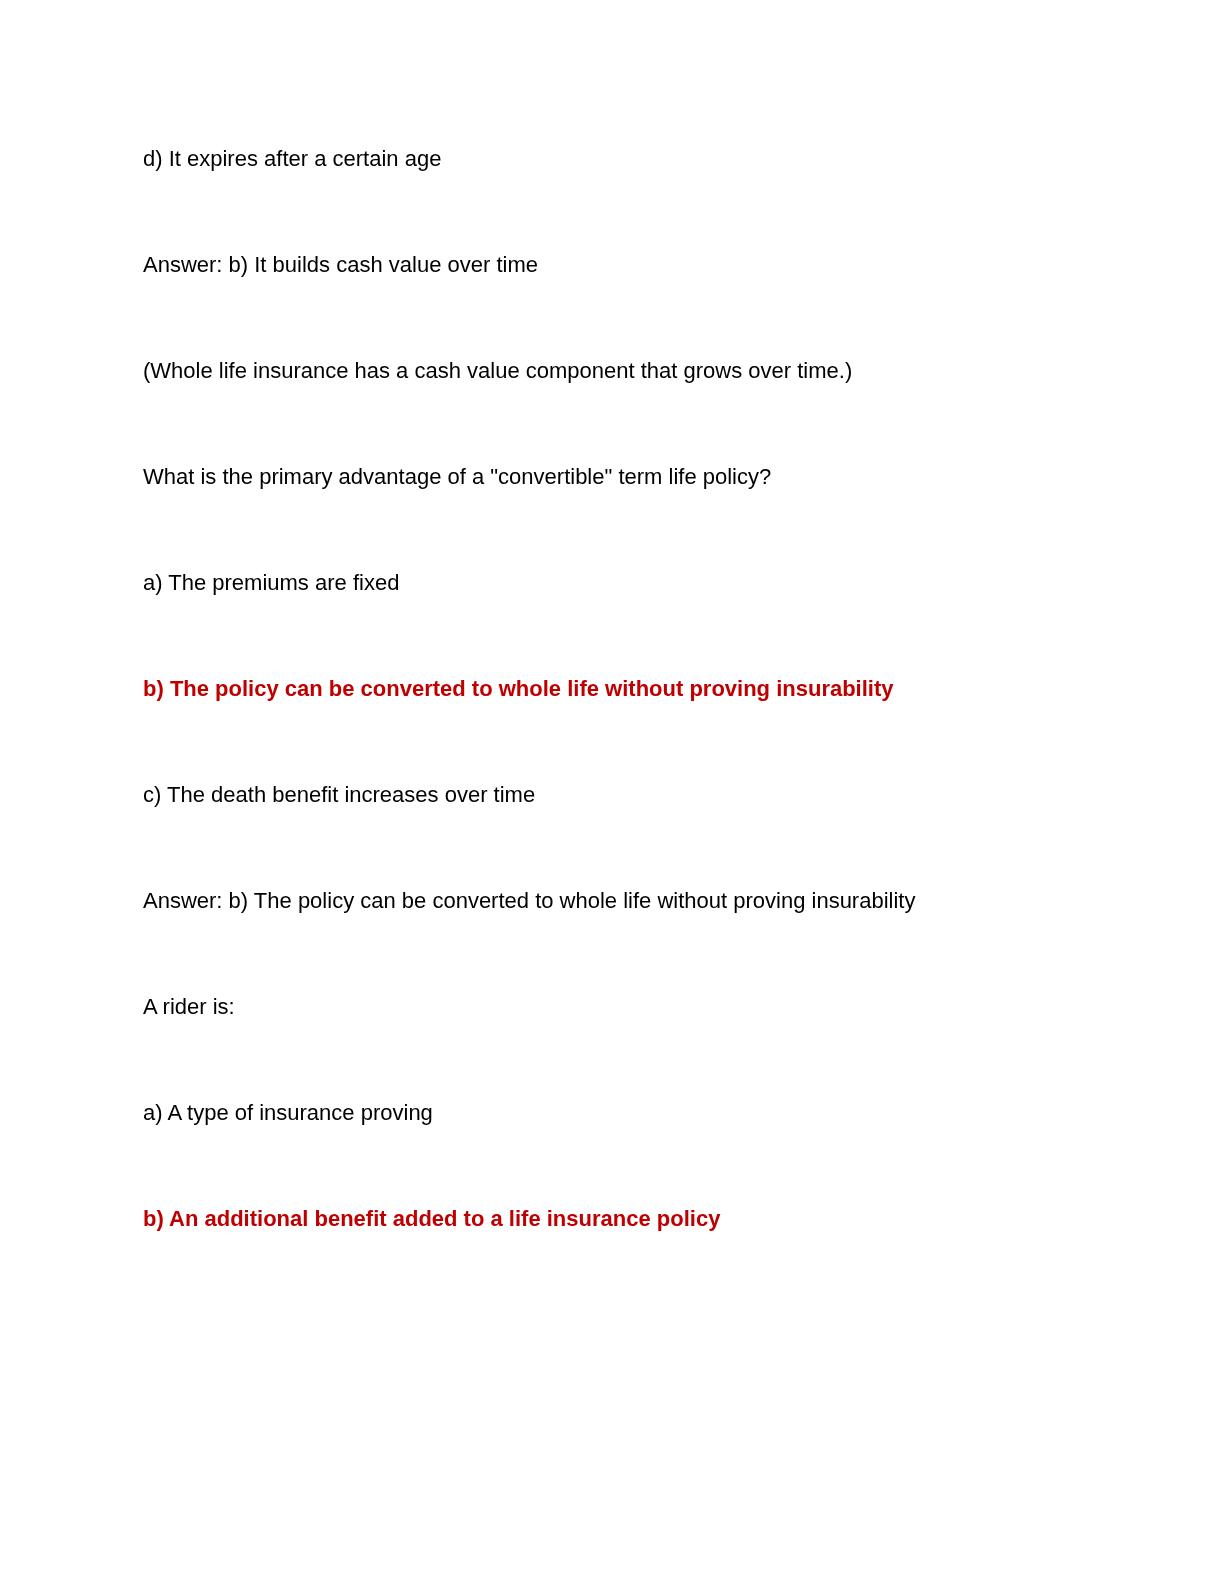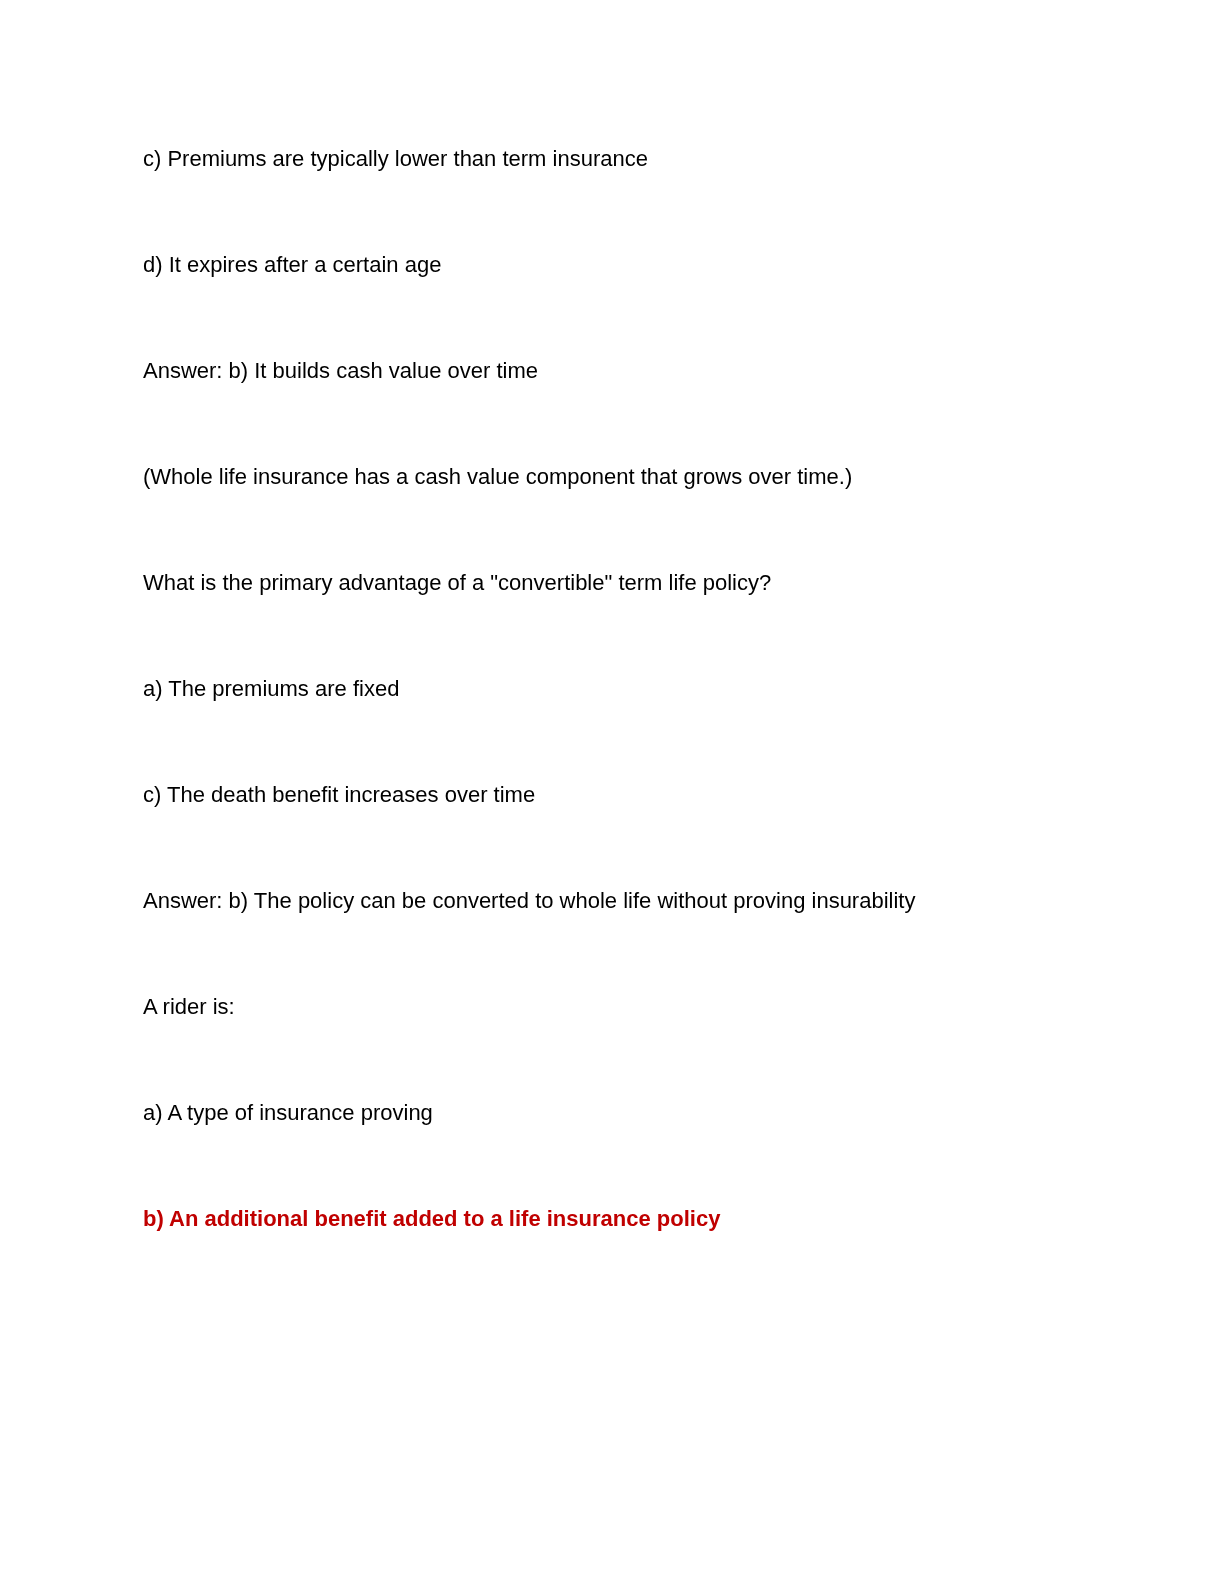"c) Premiums are typically lower" p.para { html: <p>c) Premiums are typically lower than term insurance</p> -> none }
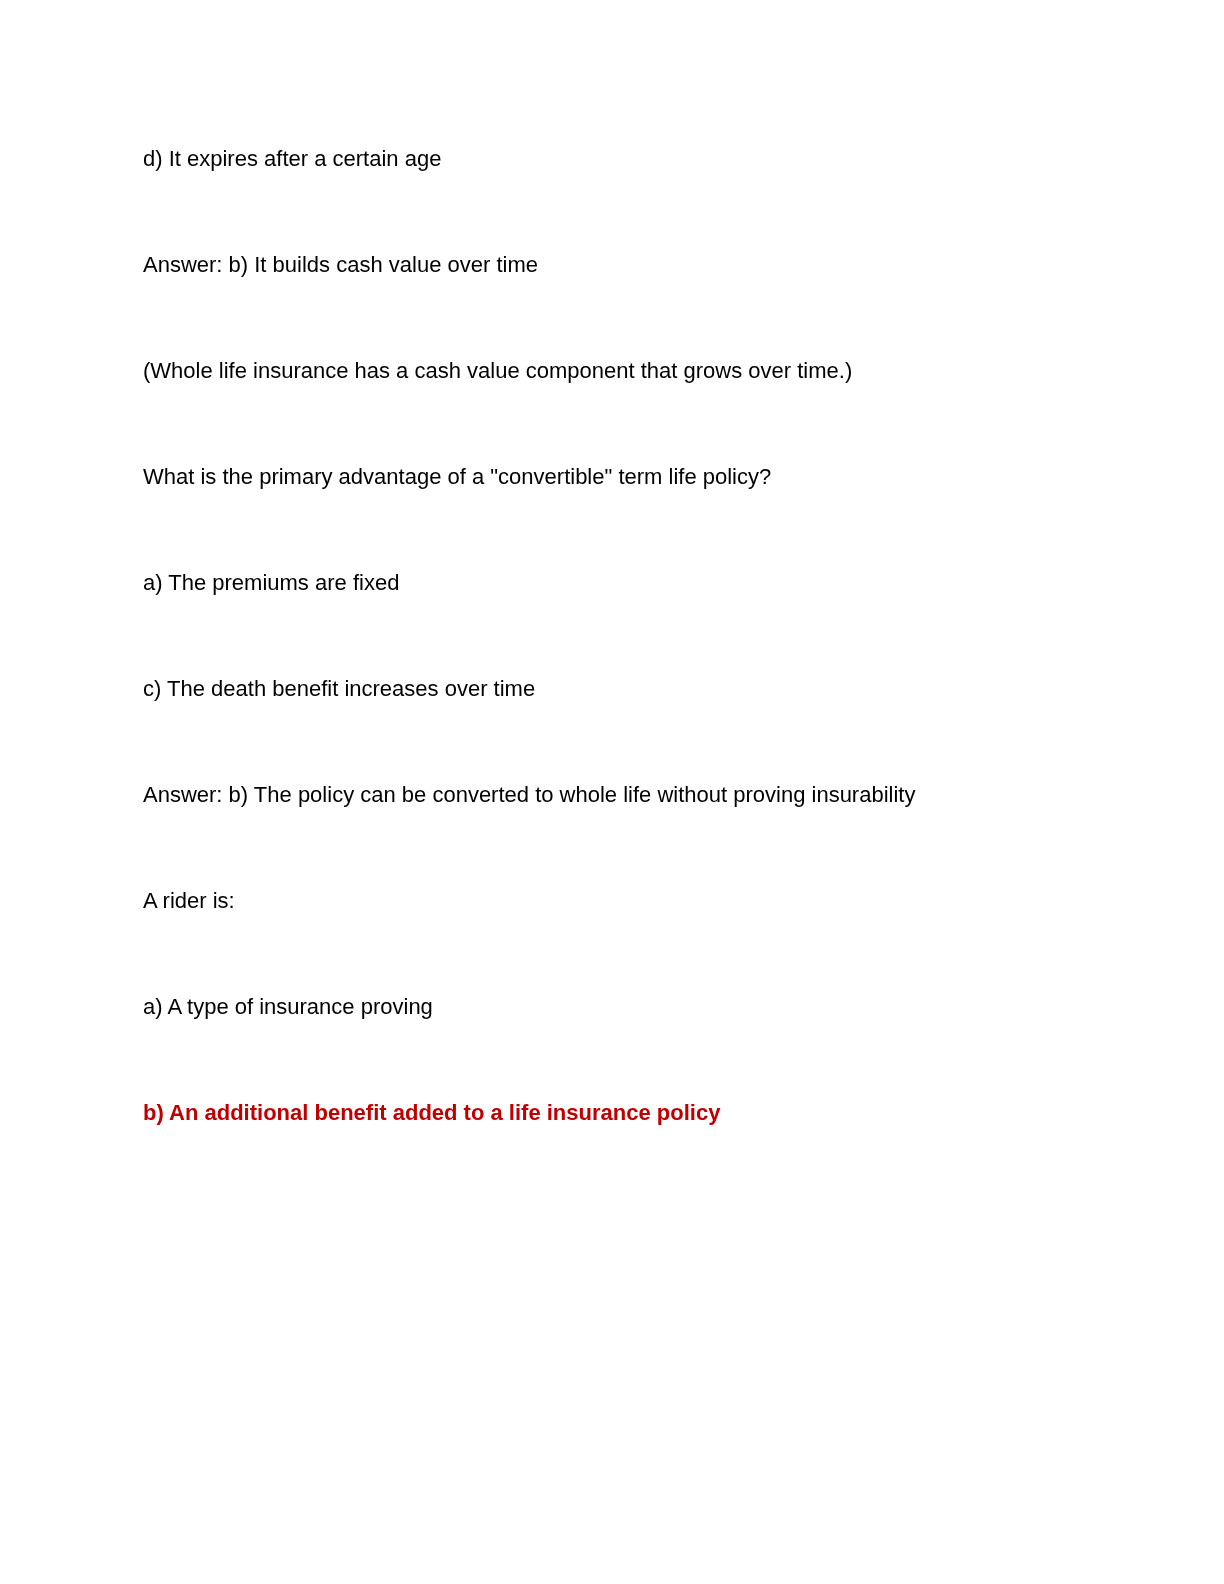"b) The policy can be" p.para { html: none -> <p>b) The policy can be converted to whole life without proving insurability</p> }
